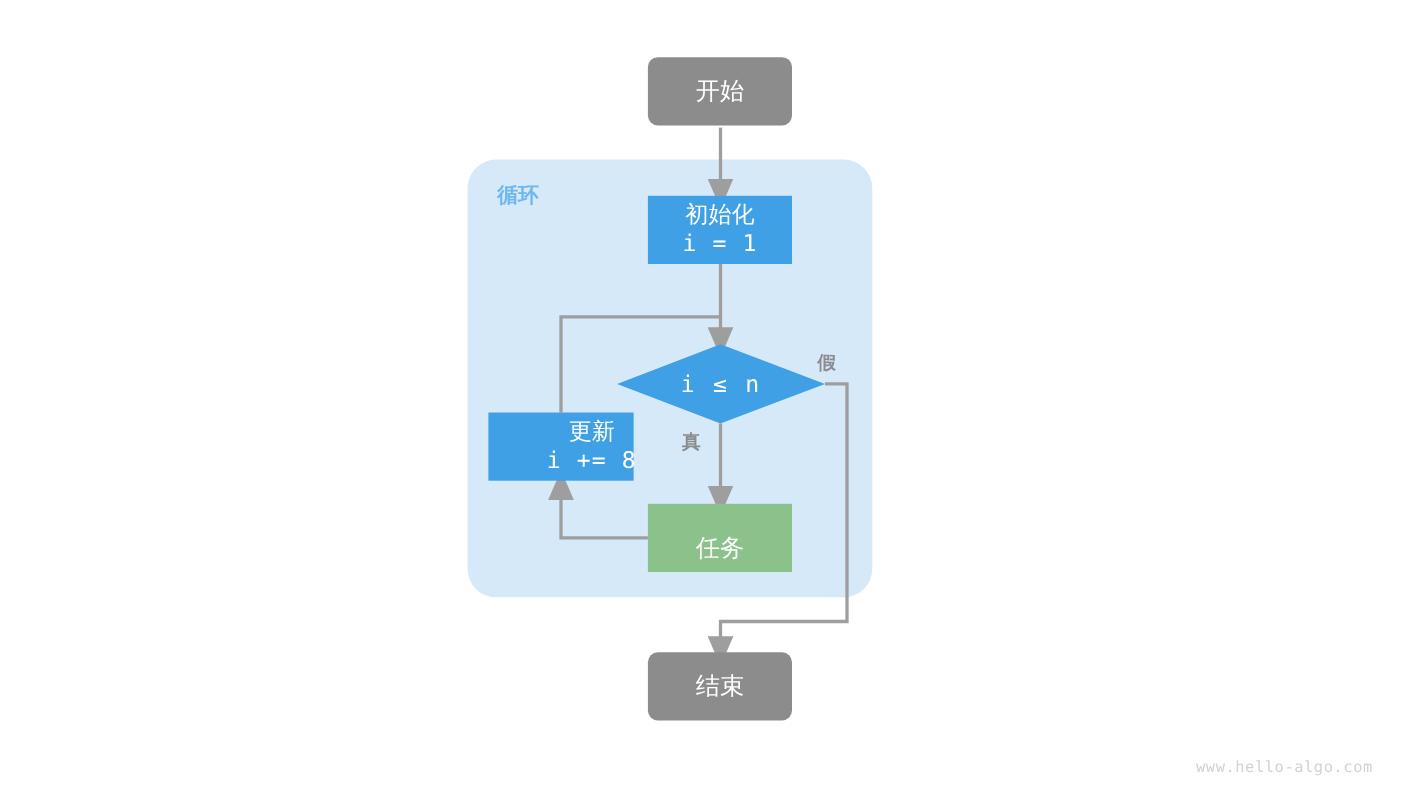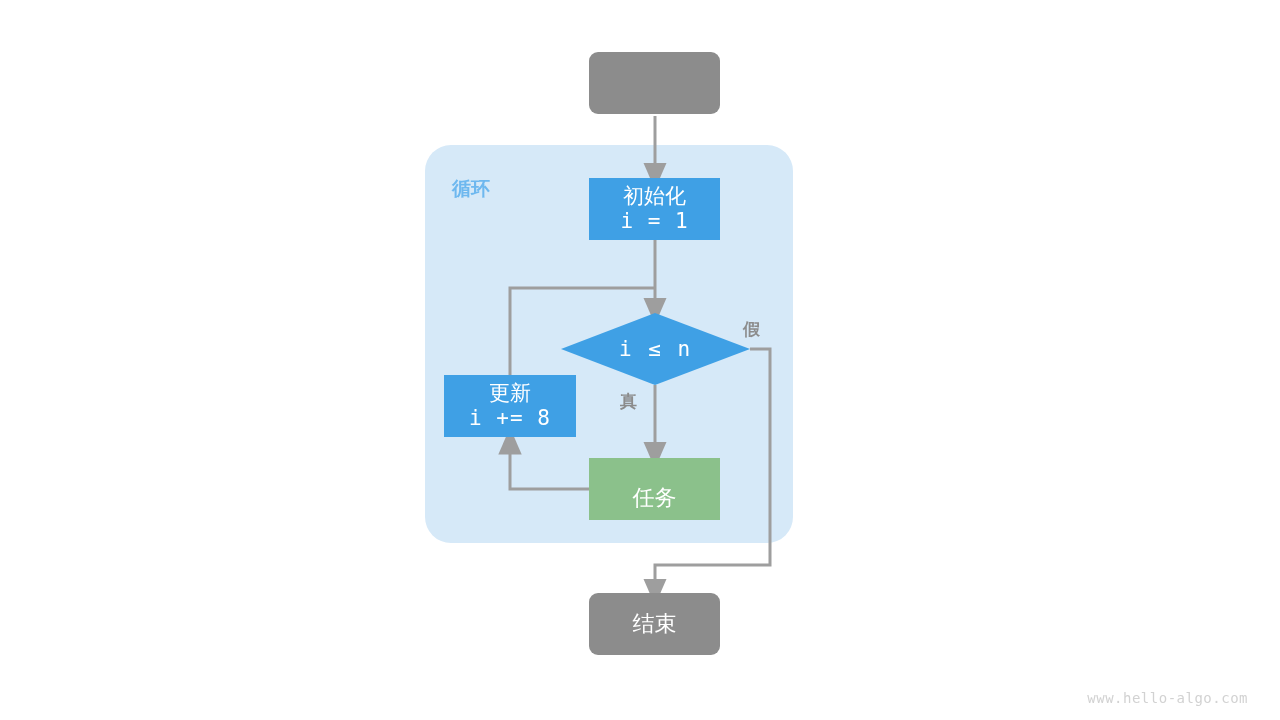"开始" div.node-text { html: none -> <div> <span>开始</span> </div> }
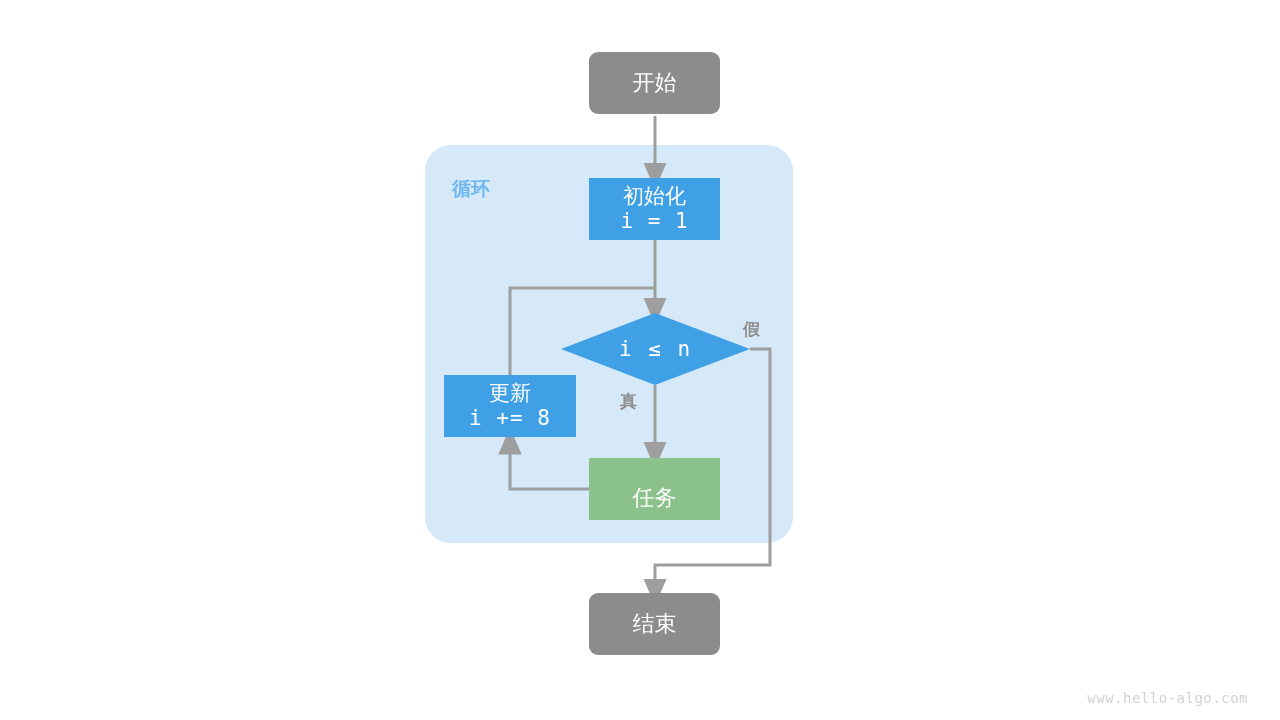"循环" div.group-label { top: 176px -> 165px }
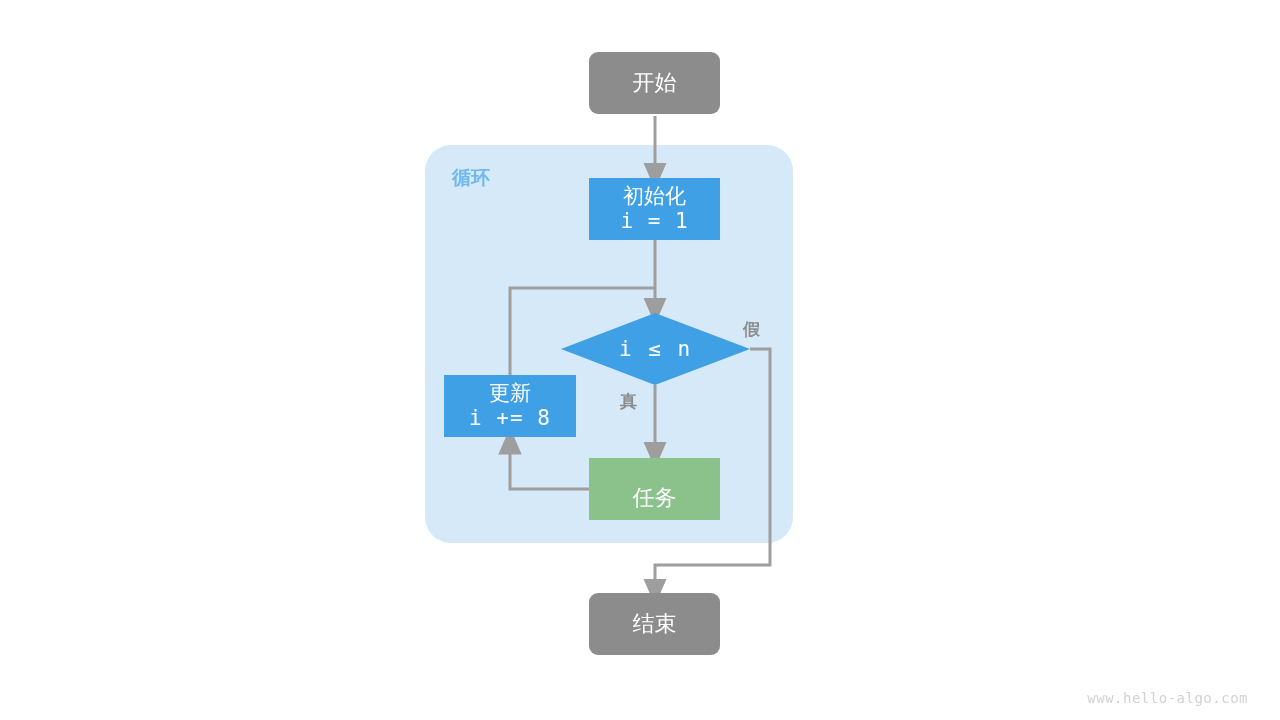"更新" div.node-text { padding-left: none -> 28px }
